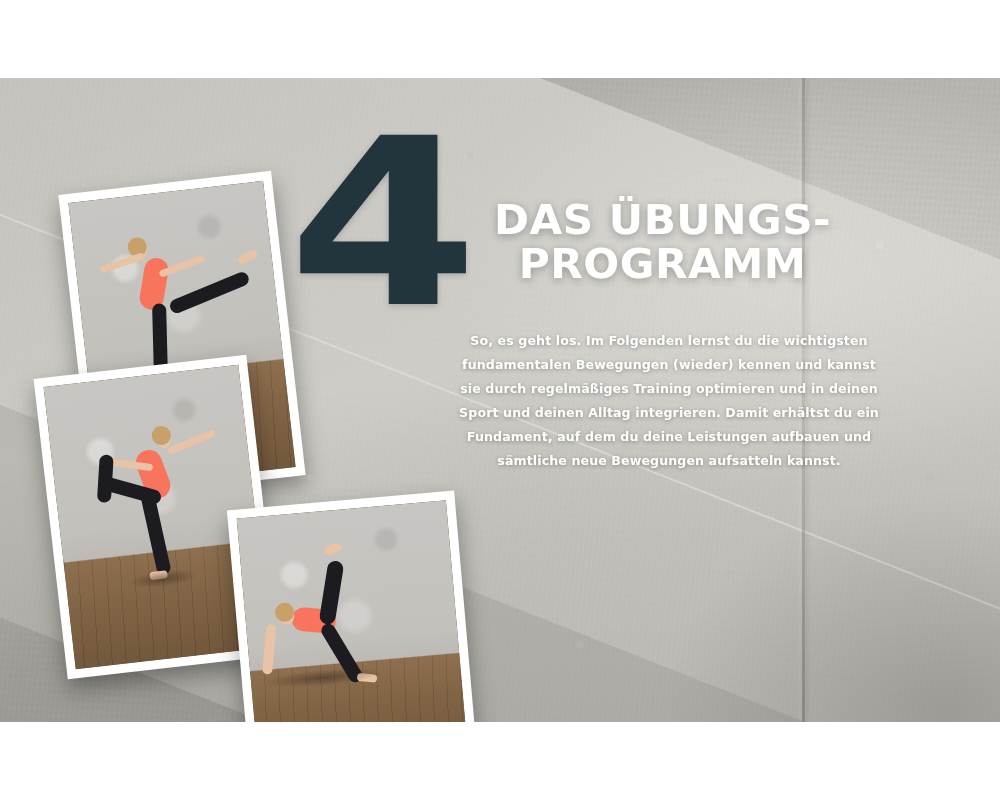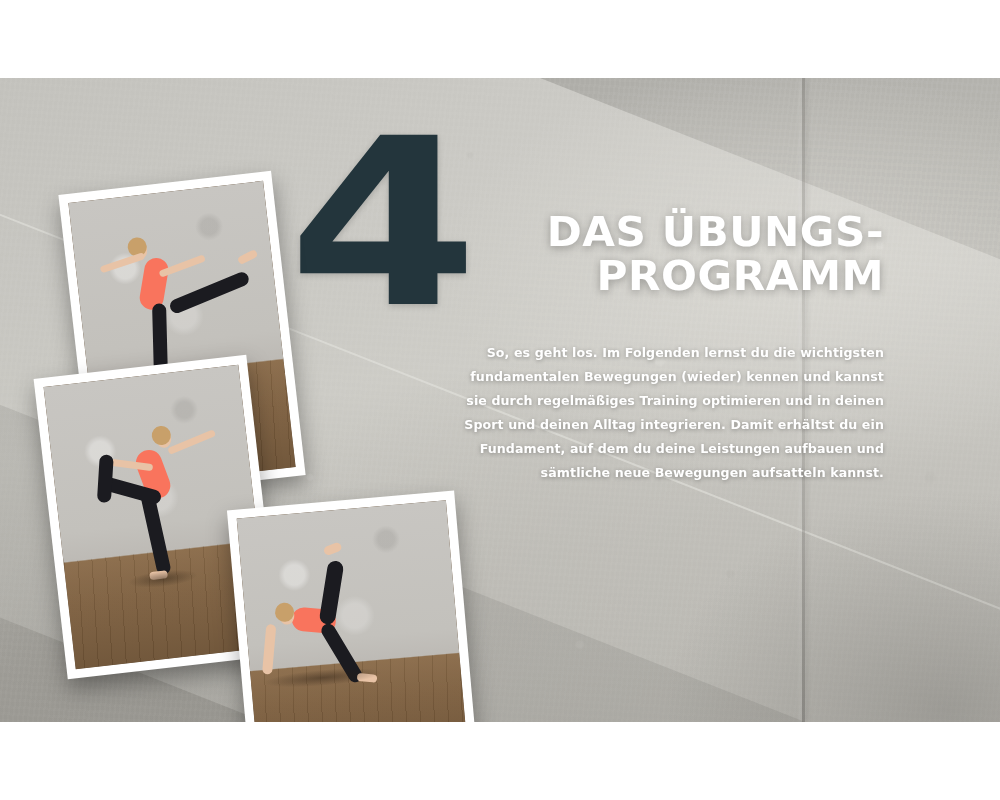"DAS ÜBUNGS-" #text-block { text-align: right -> center; top: 132px -> 120px }
